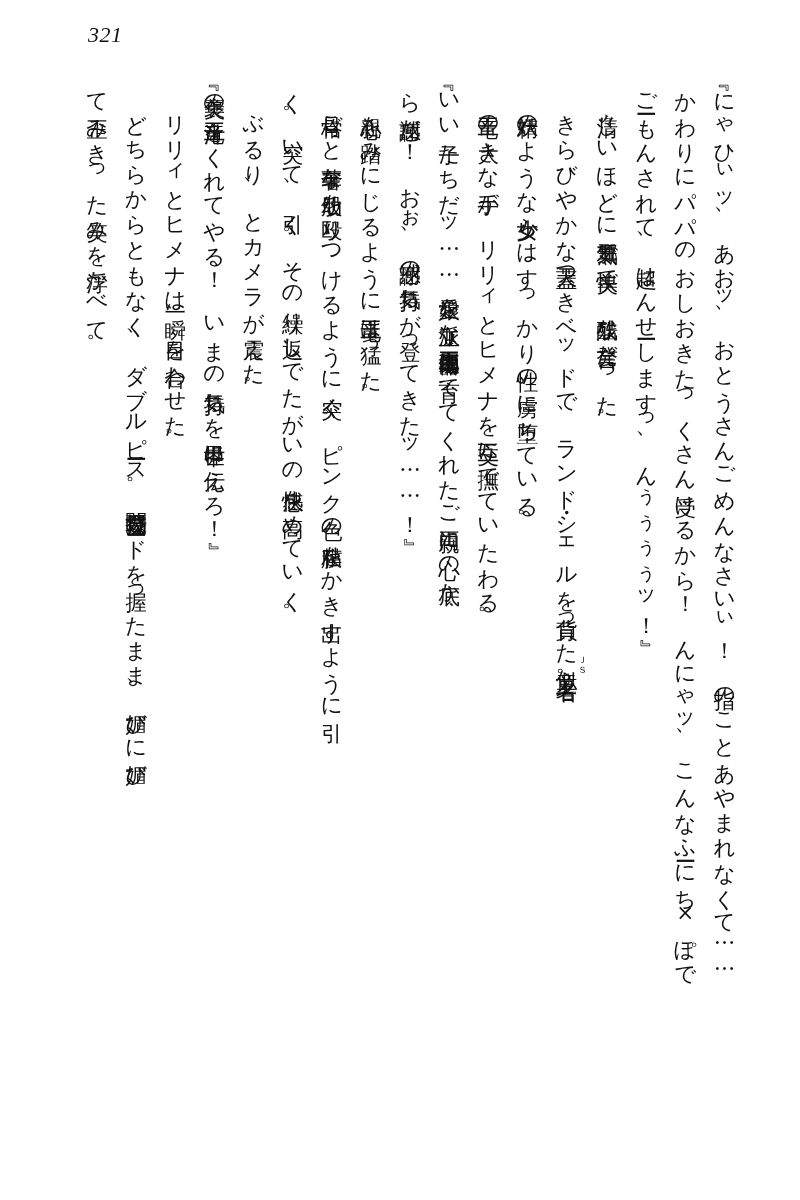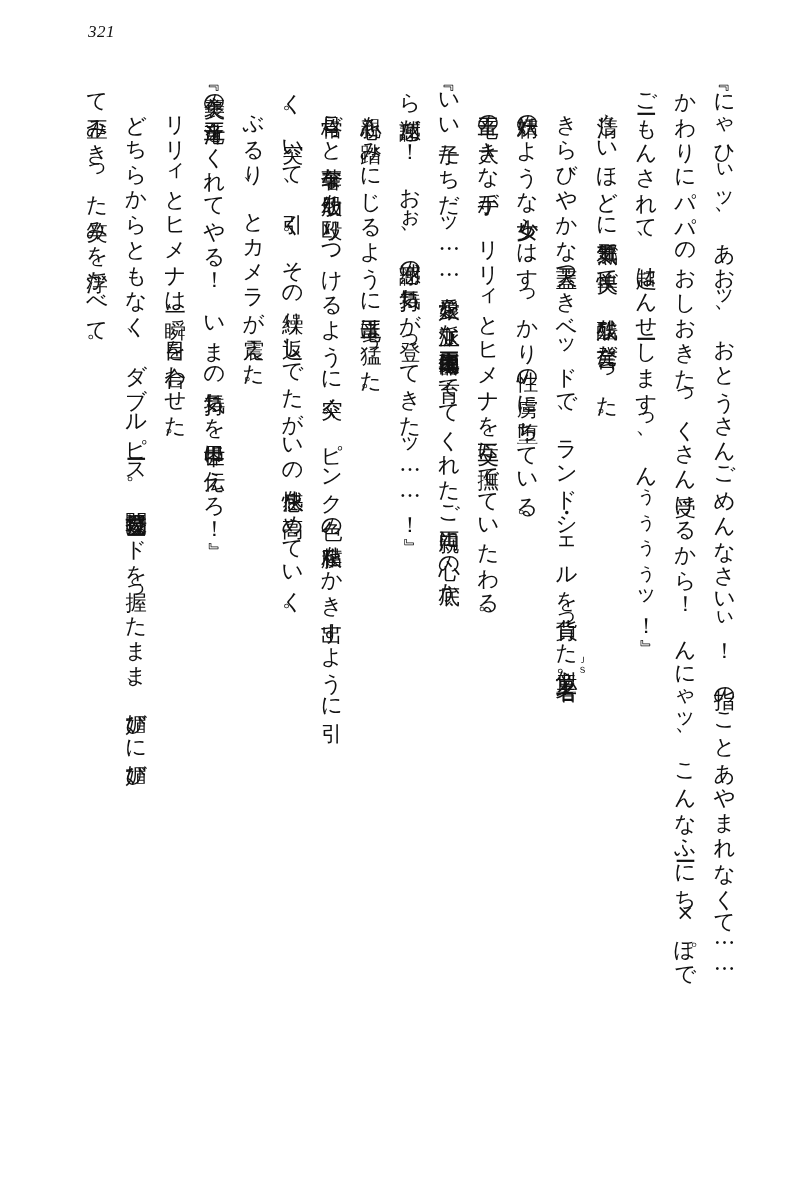"321" .page-number { font-size: 17px -> 22px }
